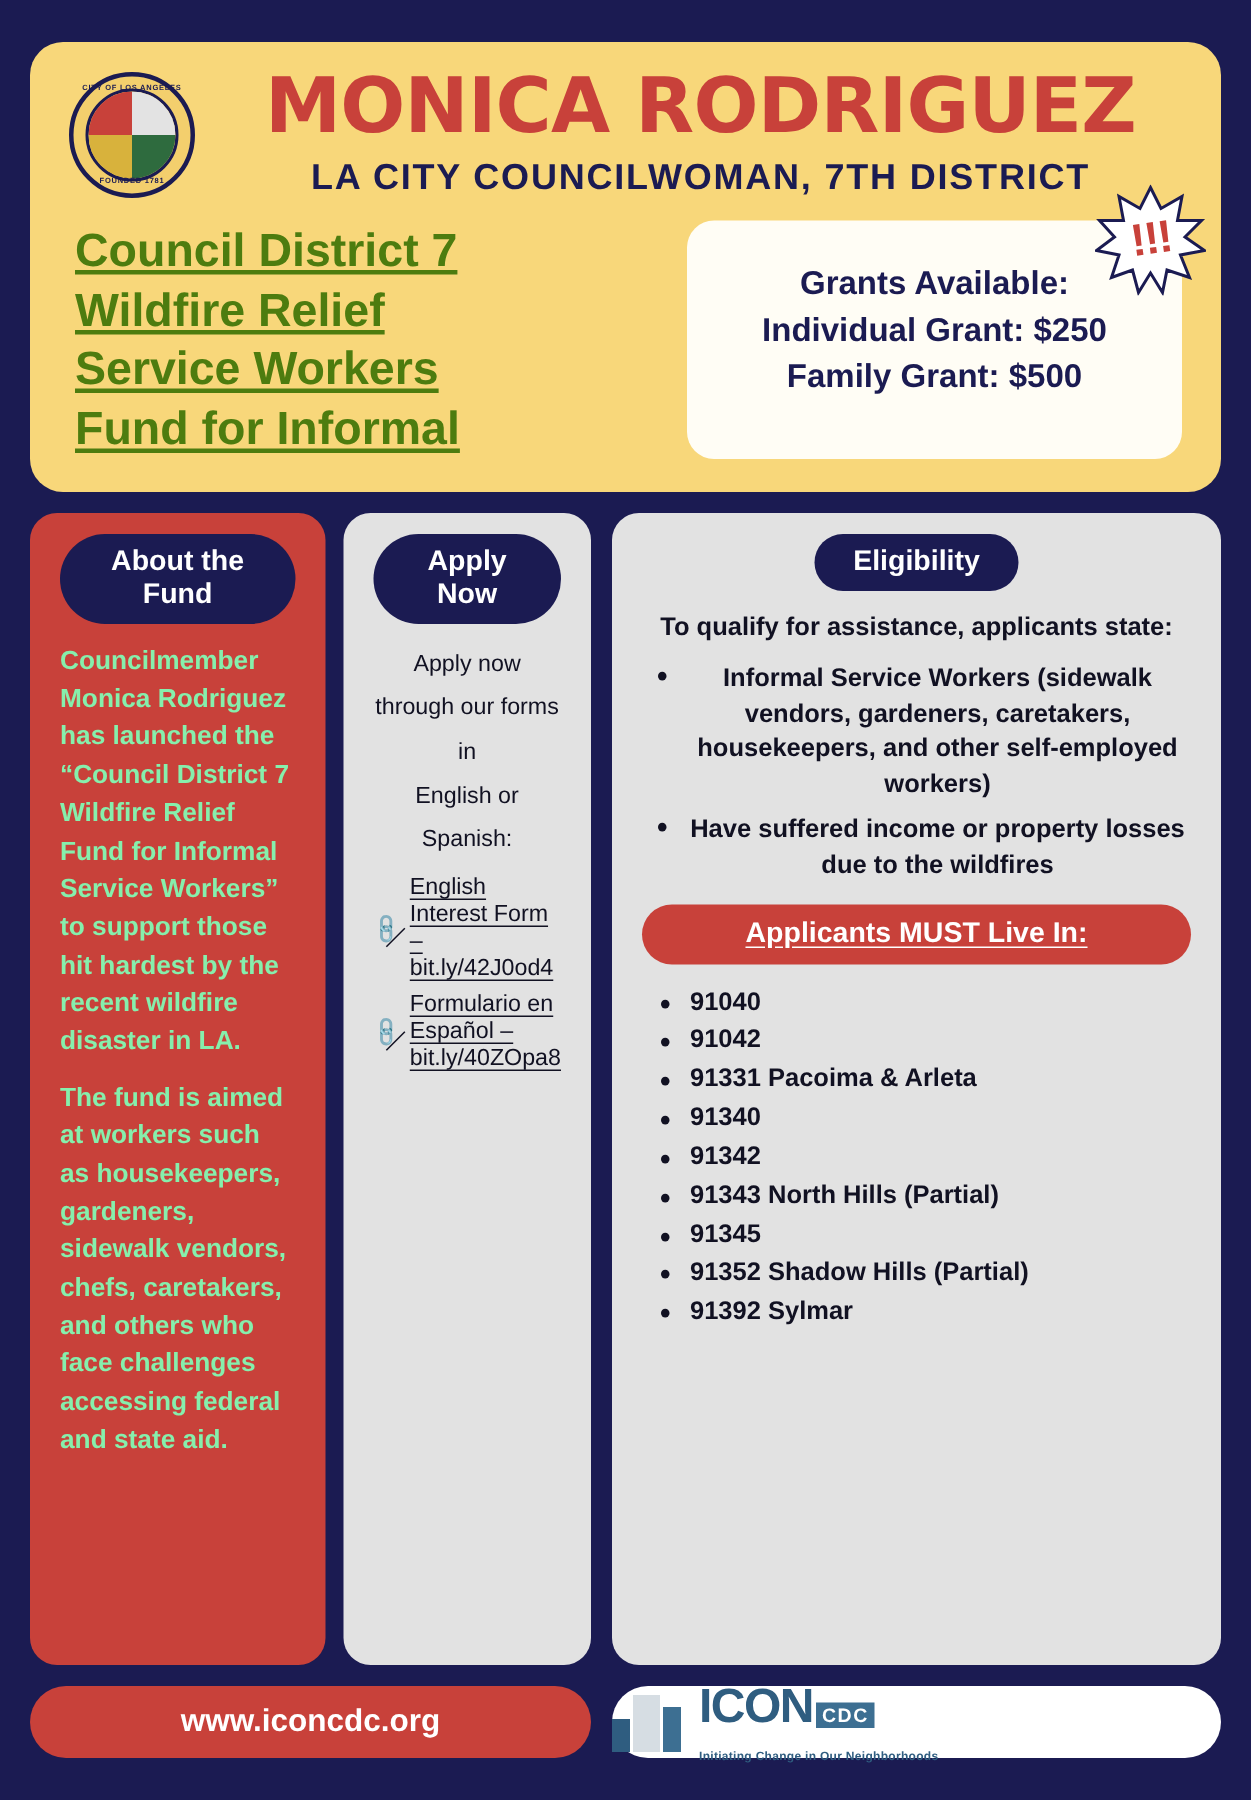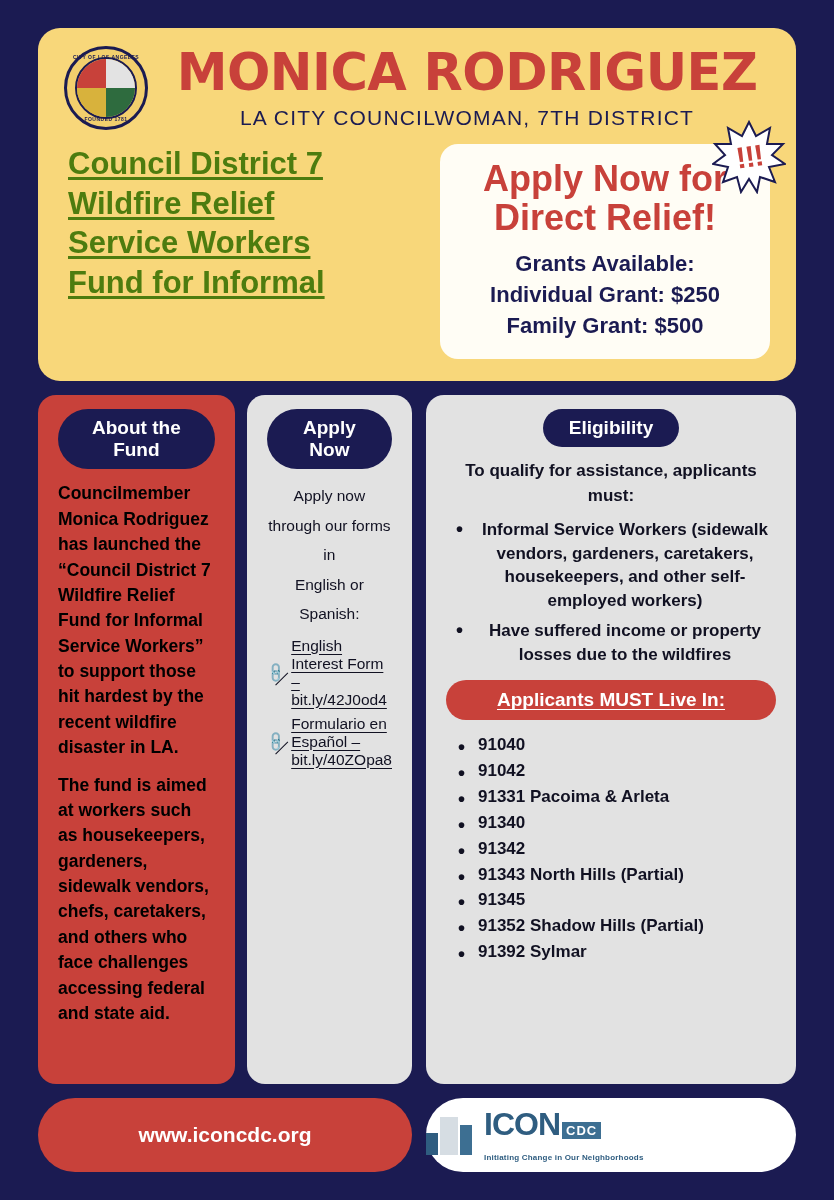"MONICA RODRIGUEZ" .flyer { padding: 28px 38px -> 28px 20px }
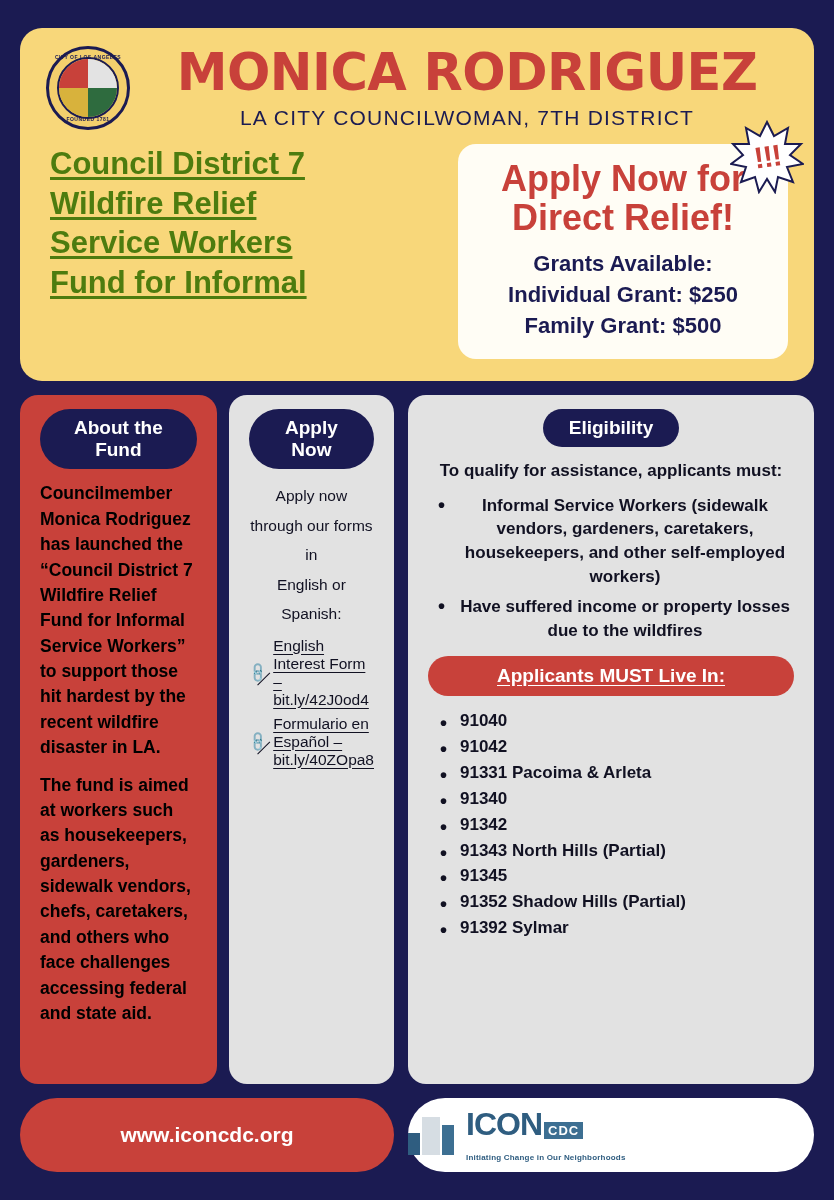"LA CITY COUNCILWOMAN, 7TH DISTRICT" .subname { font-size: 21px -> 24px; font-weight: normal -> bold }
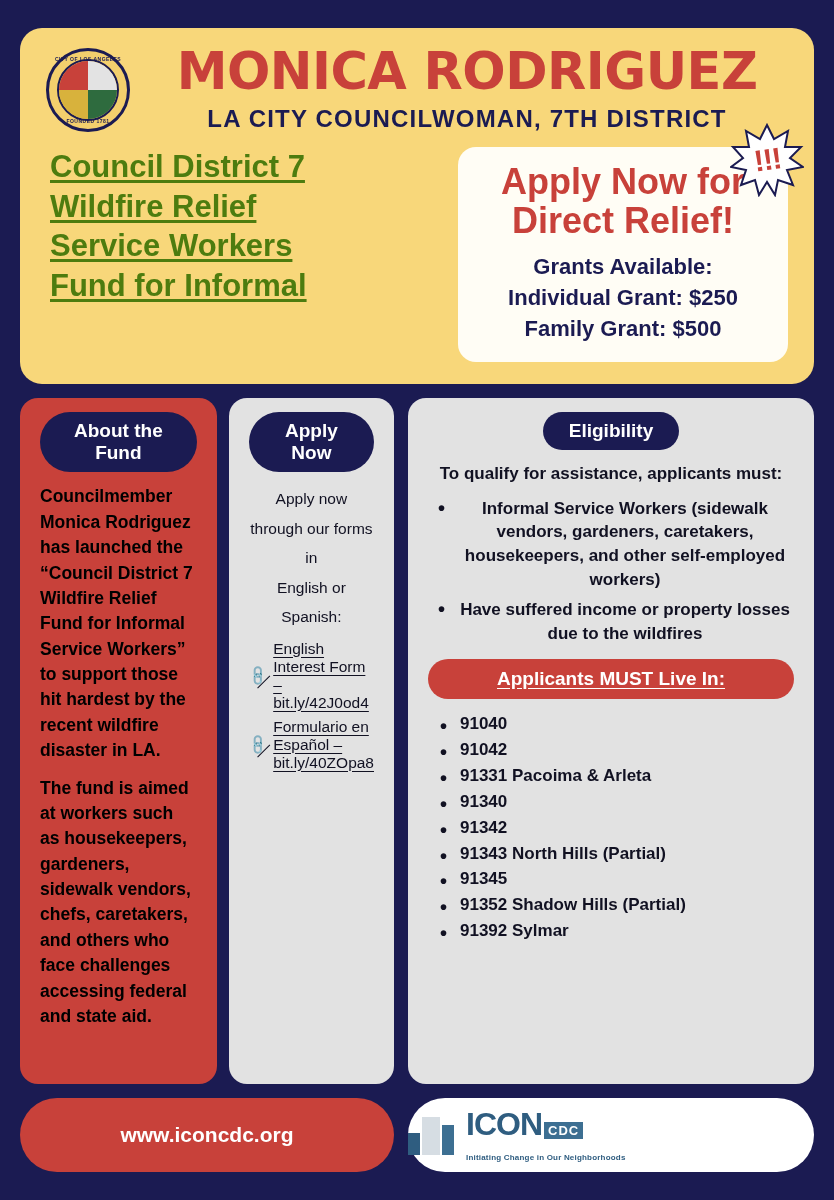"Apply Now for Direct Relief!" div.apply-big { html: <div>Apply Now for Direct Relief!</div> -> none }
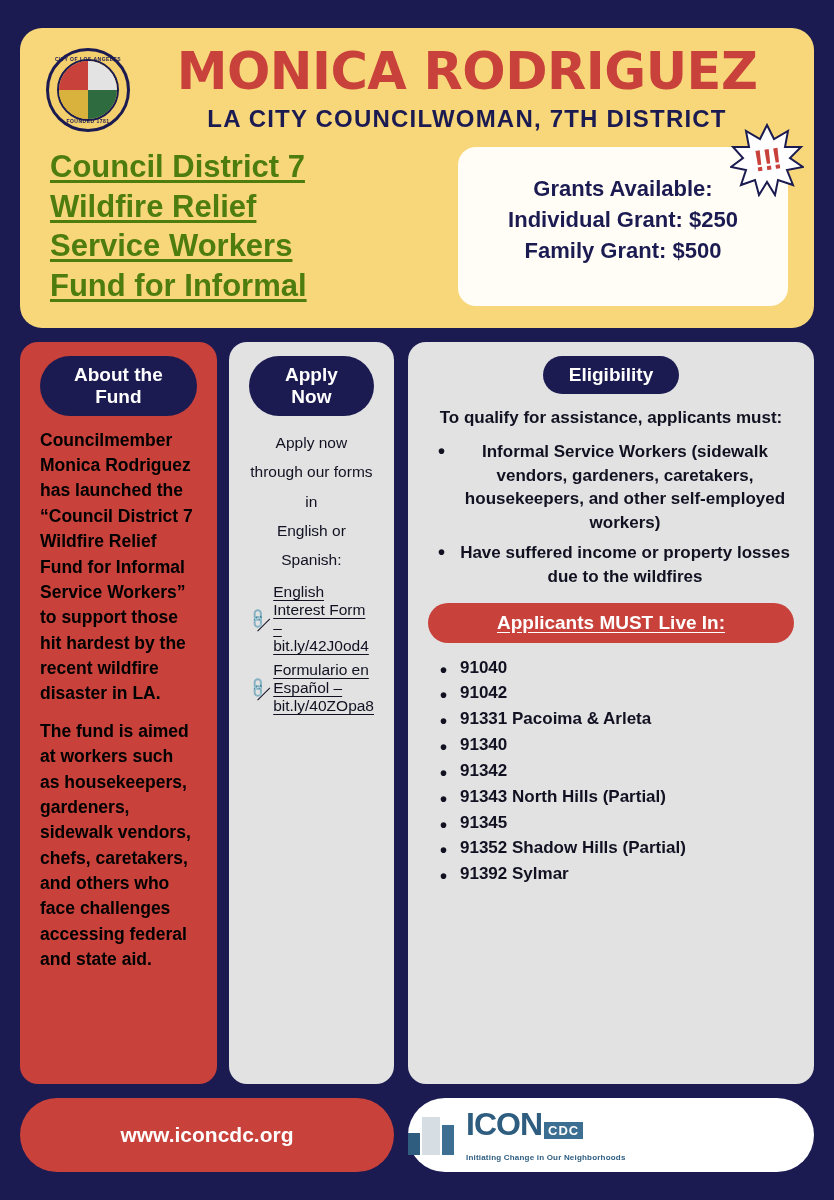"To qualify for assistance, applicants" div.intro { text: must -> state }
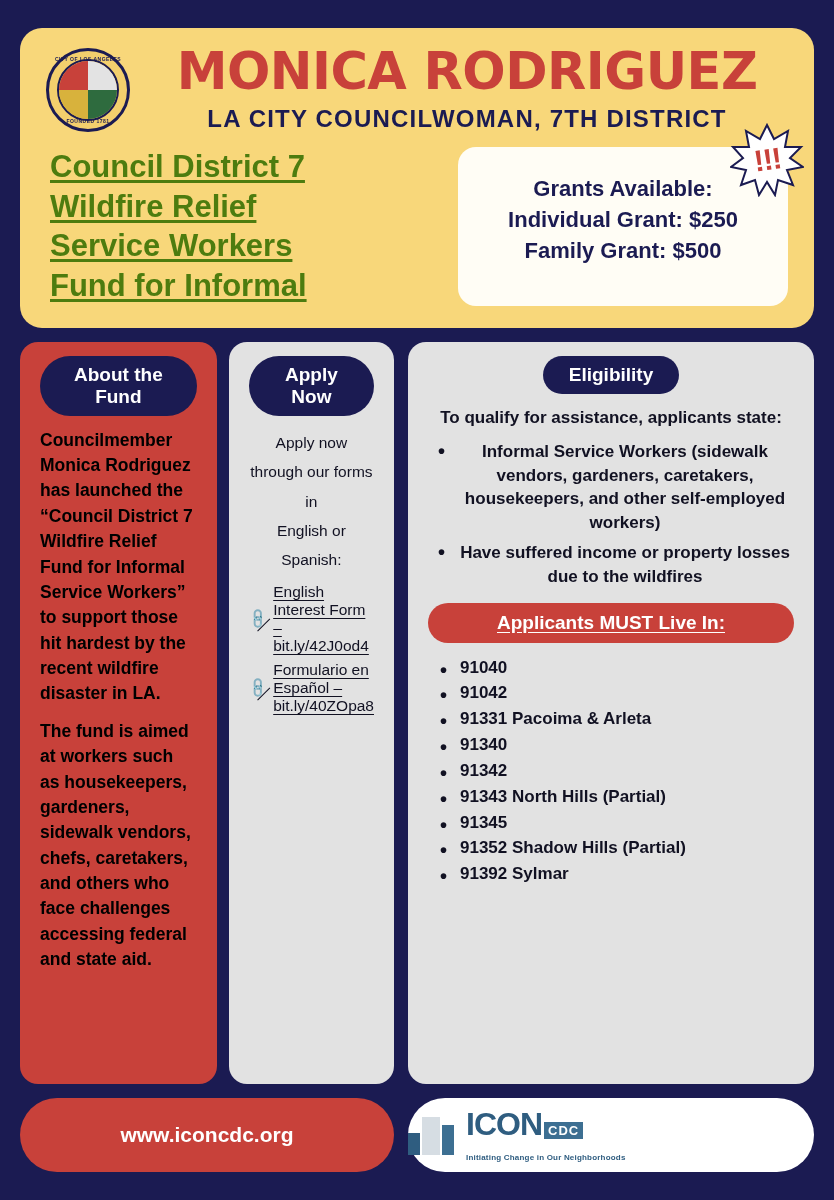"Councilmember Monica Rodriguez has" .body-white { color: #000000 -> #86efac }
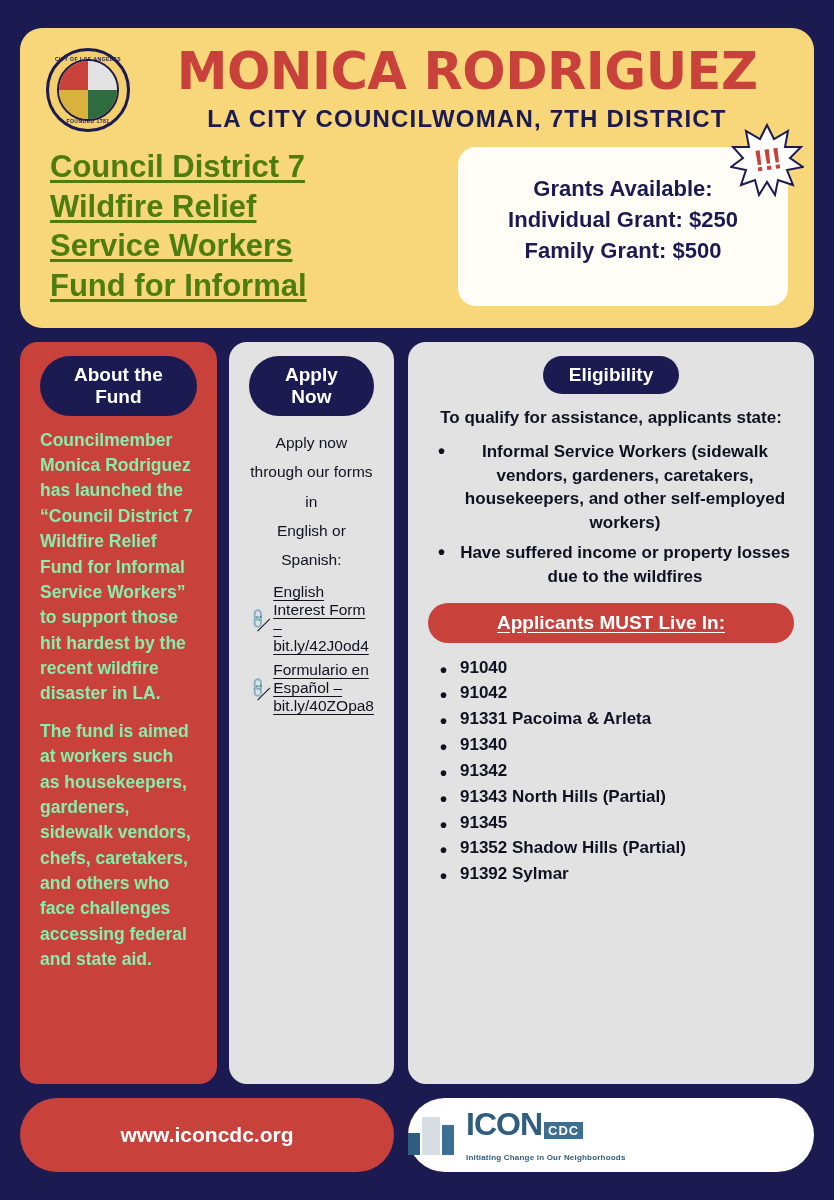"www.iconcdc.org" .footer { height: 74px -> 48px }
